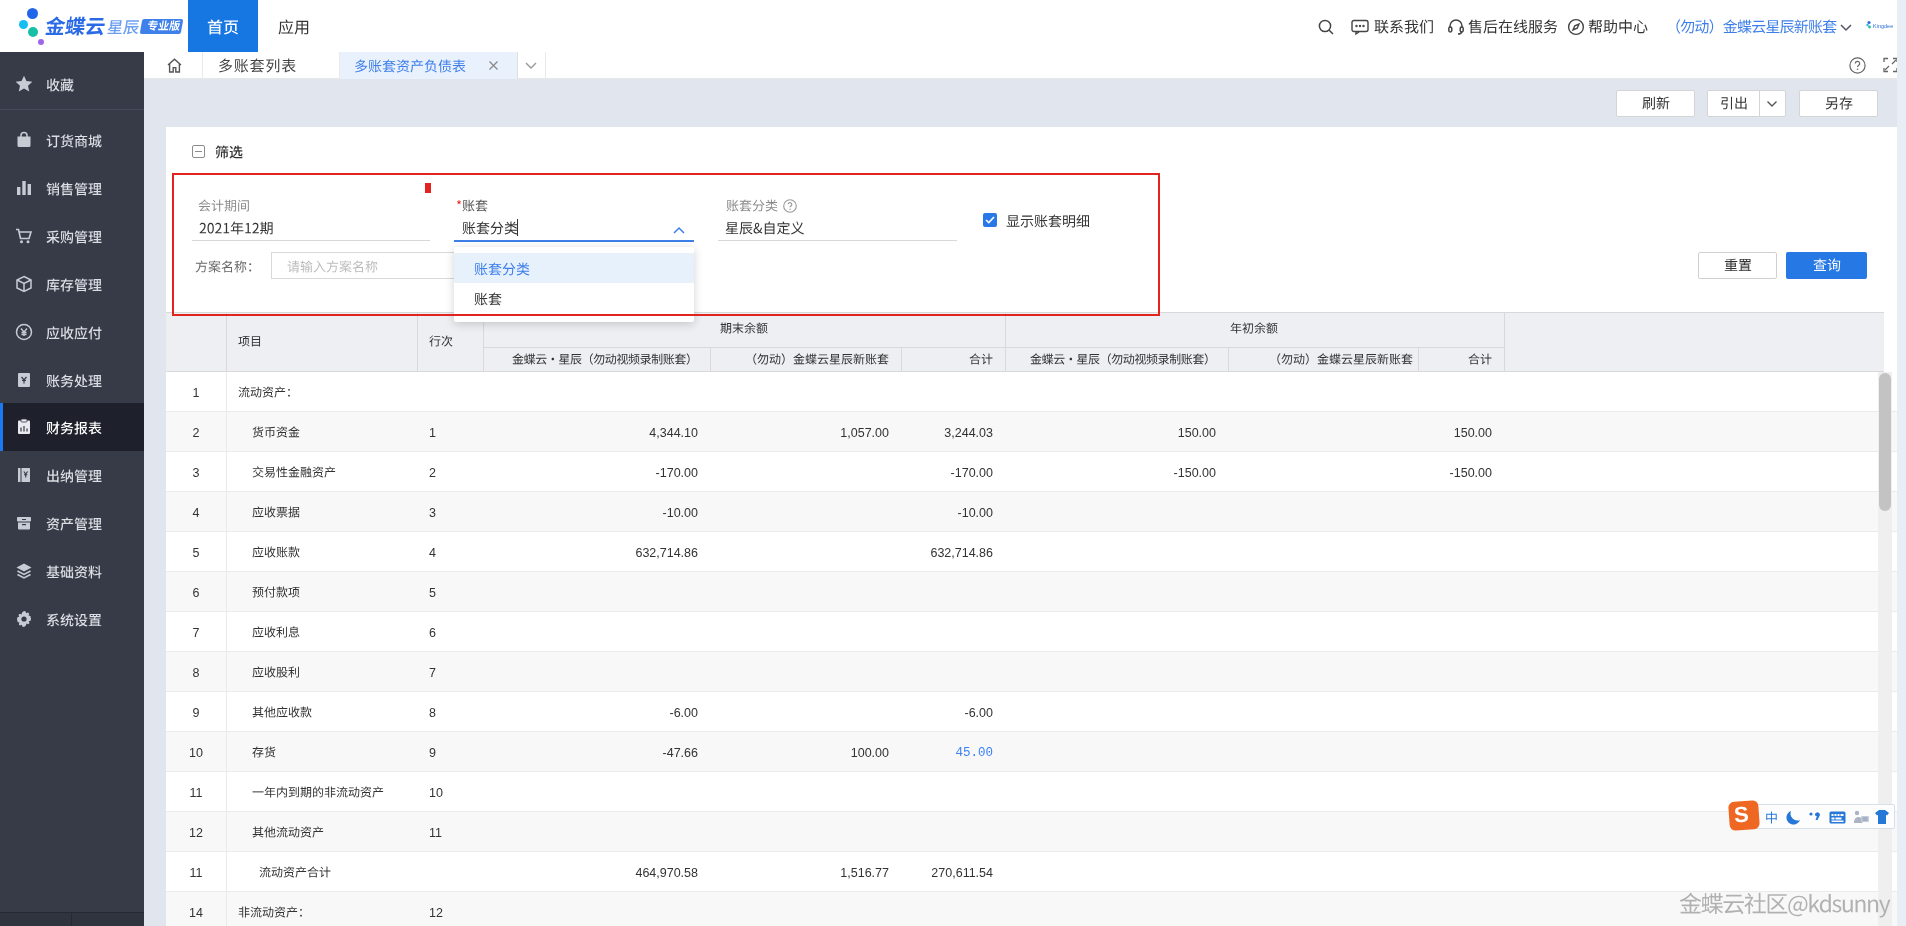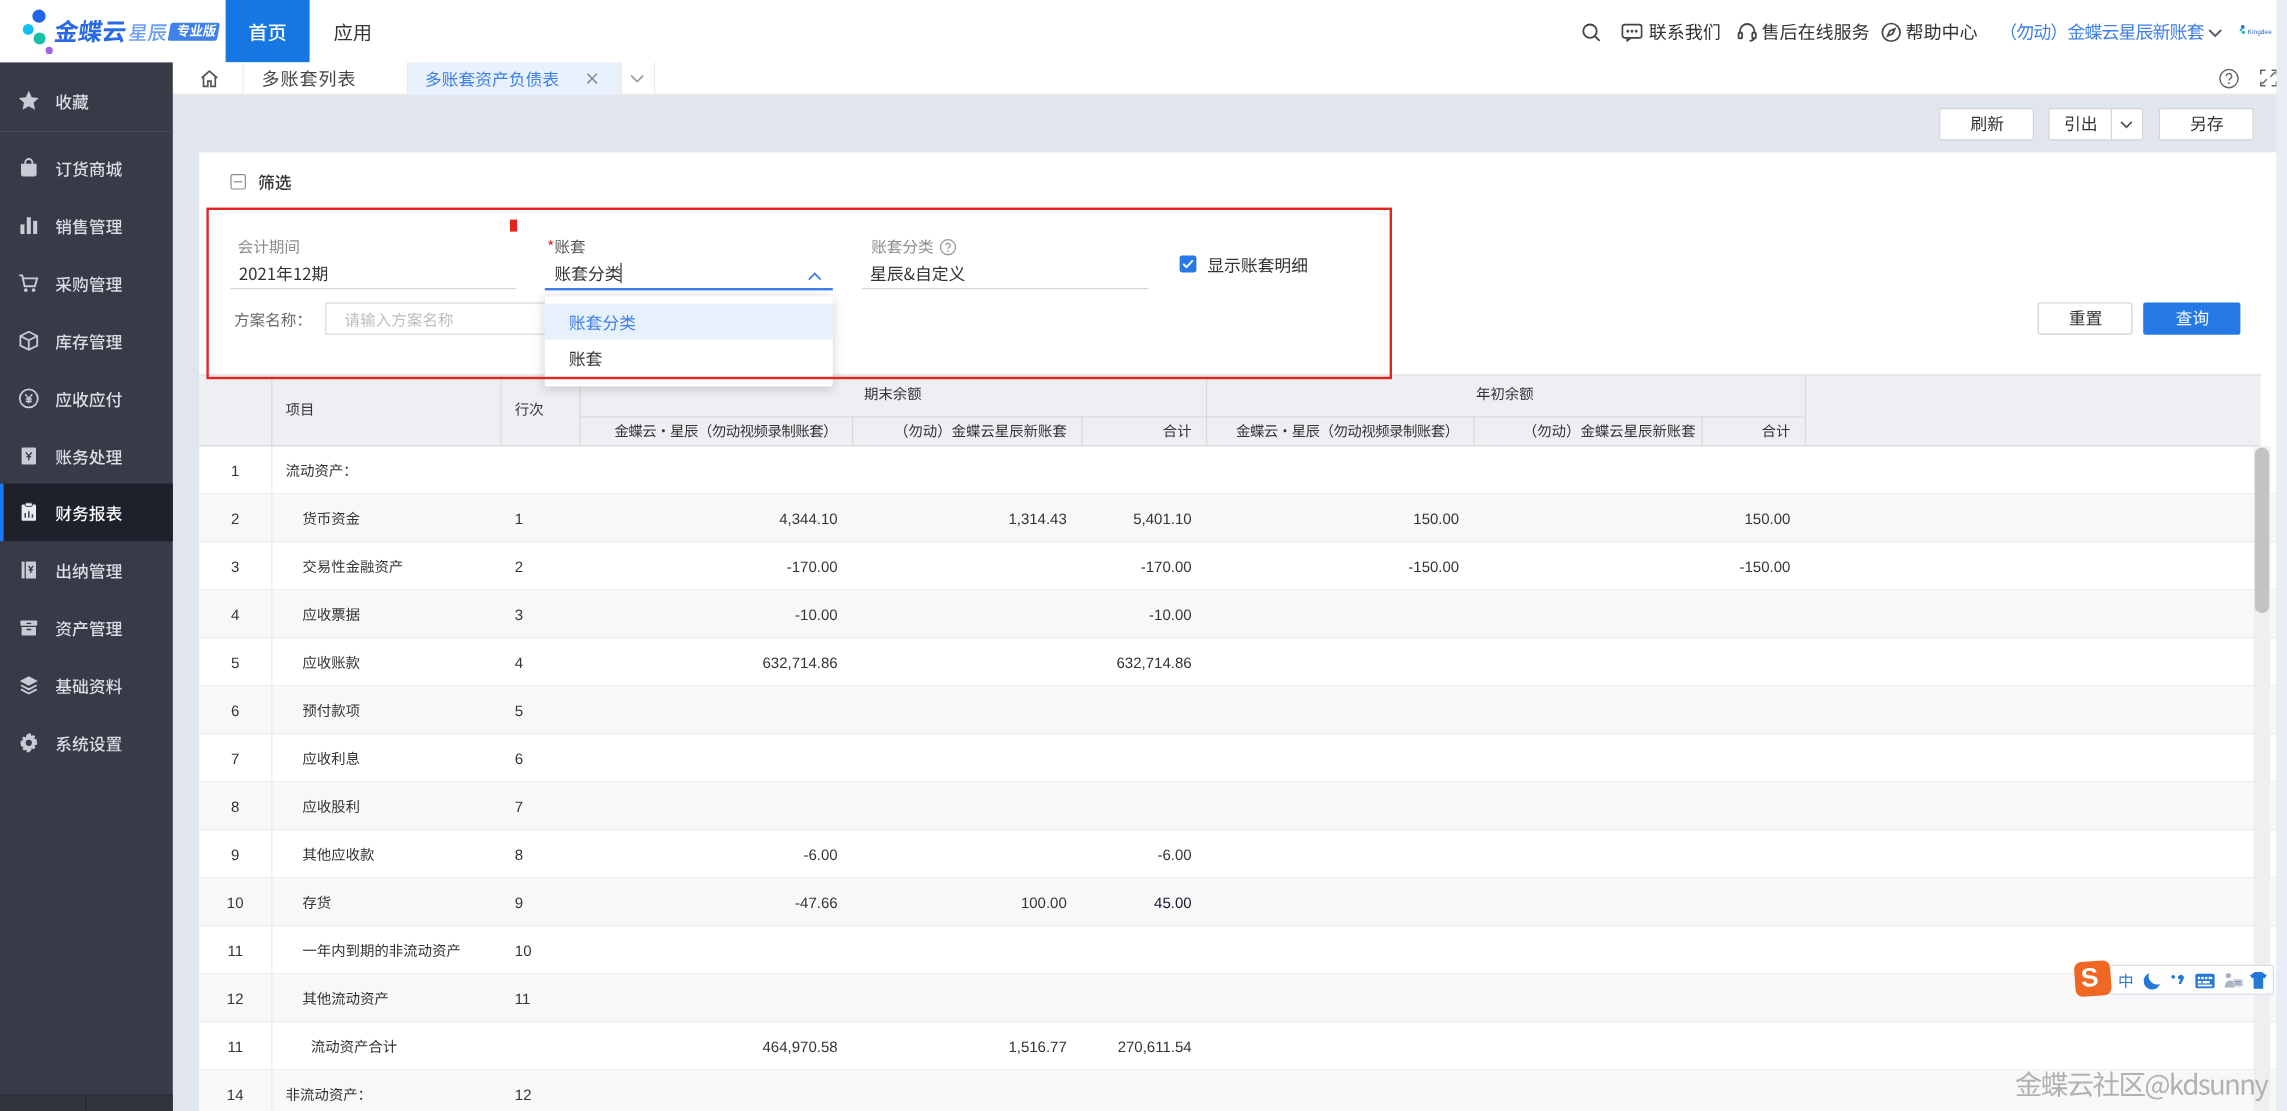"1,314.43" div { text: 1,314.43 -> 1,057.00 }
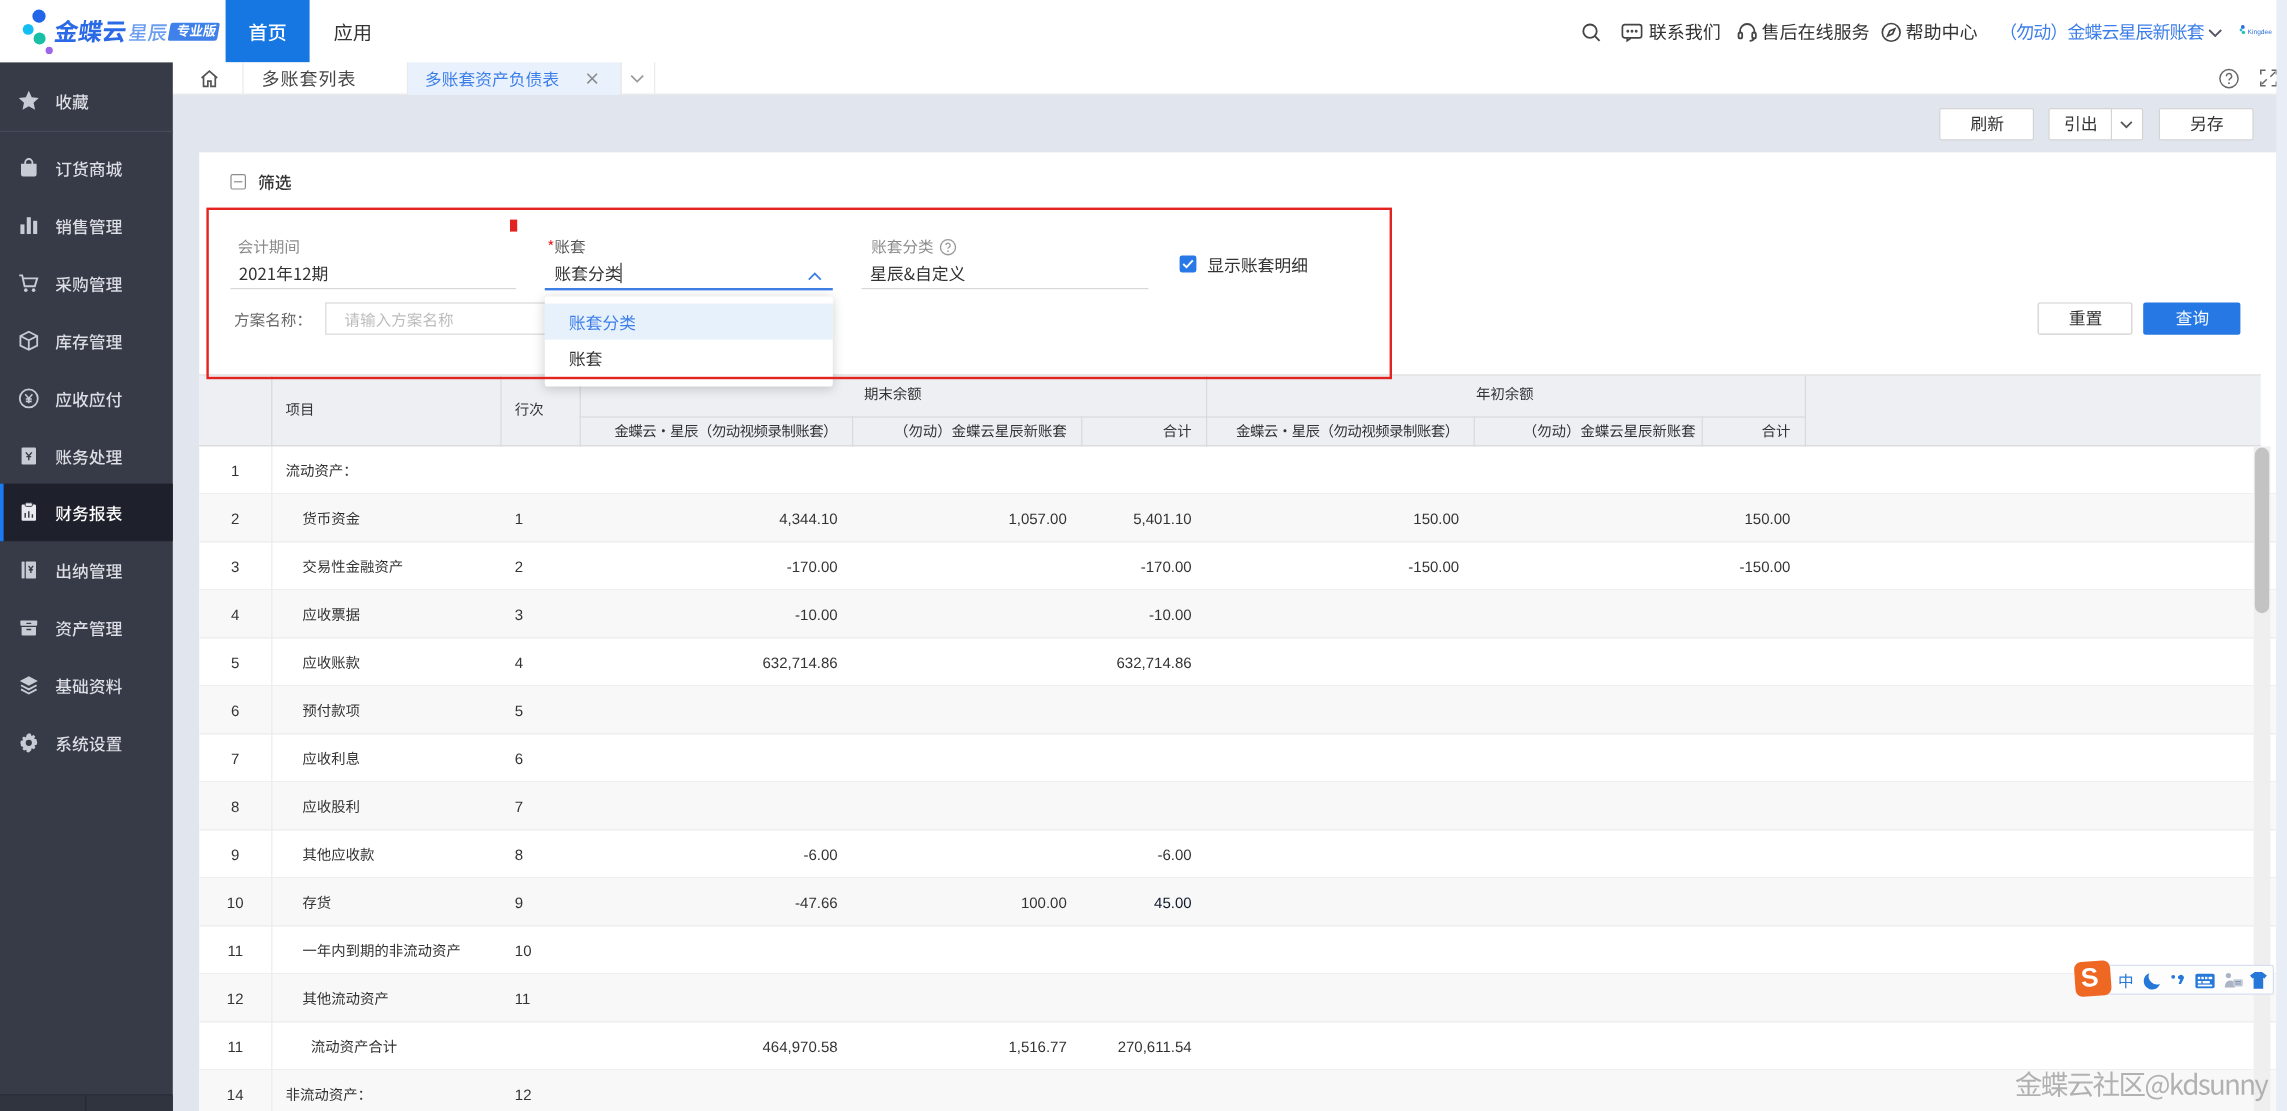"5,401.10" div { text: 5,401.10 -> 3,244.03 }
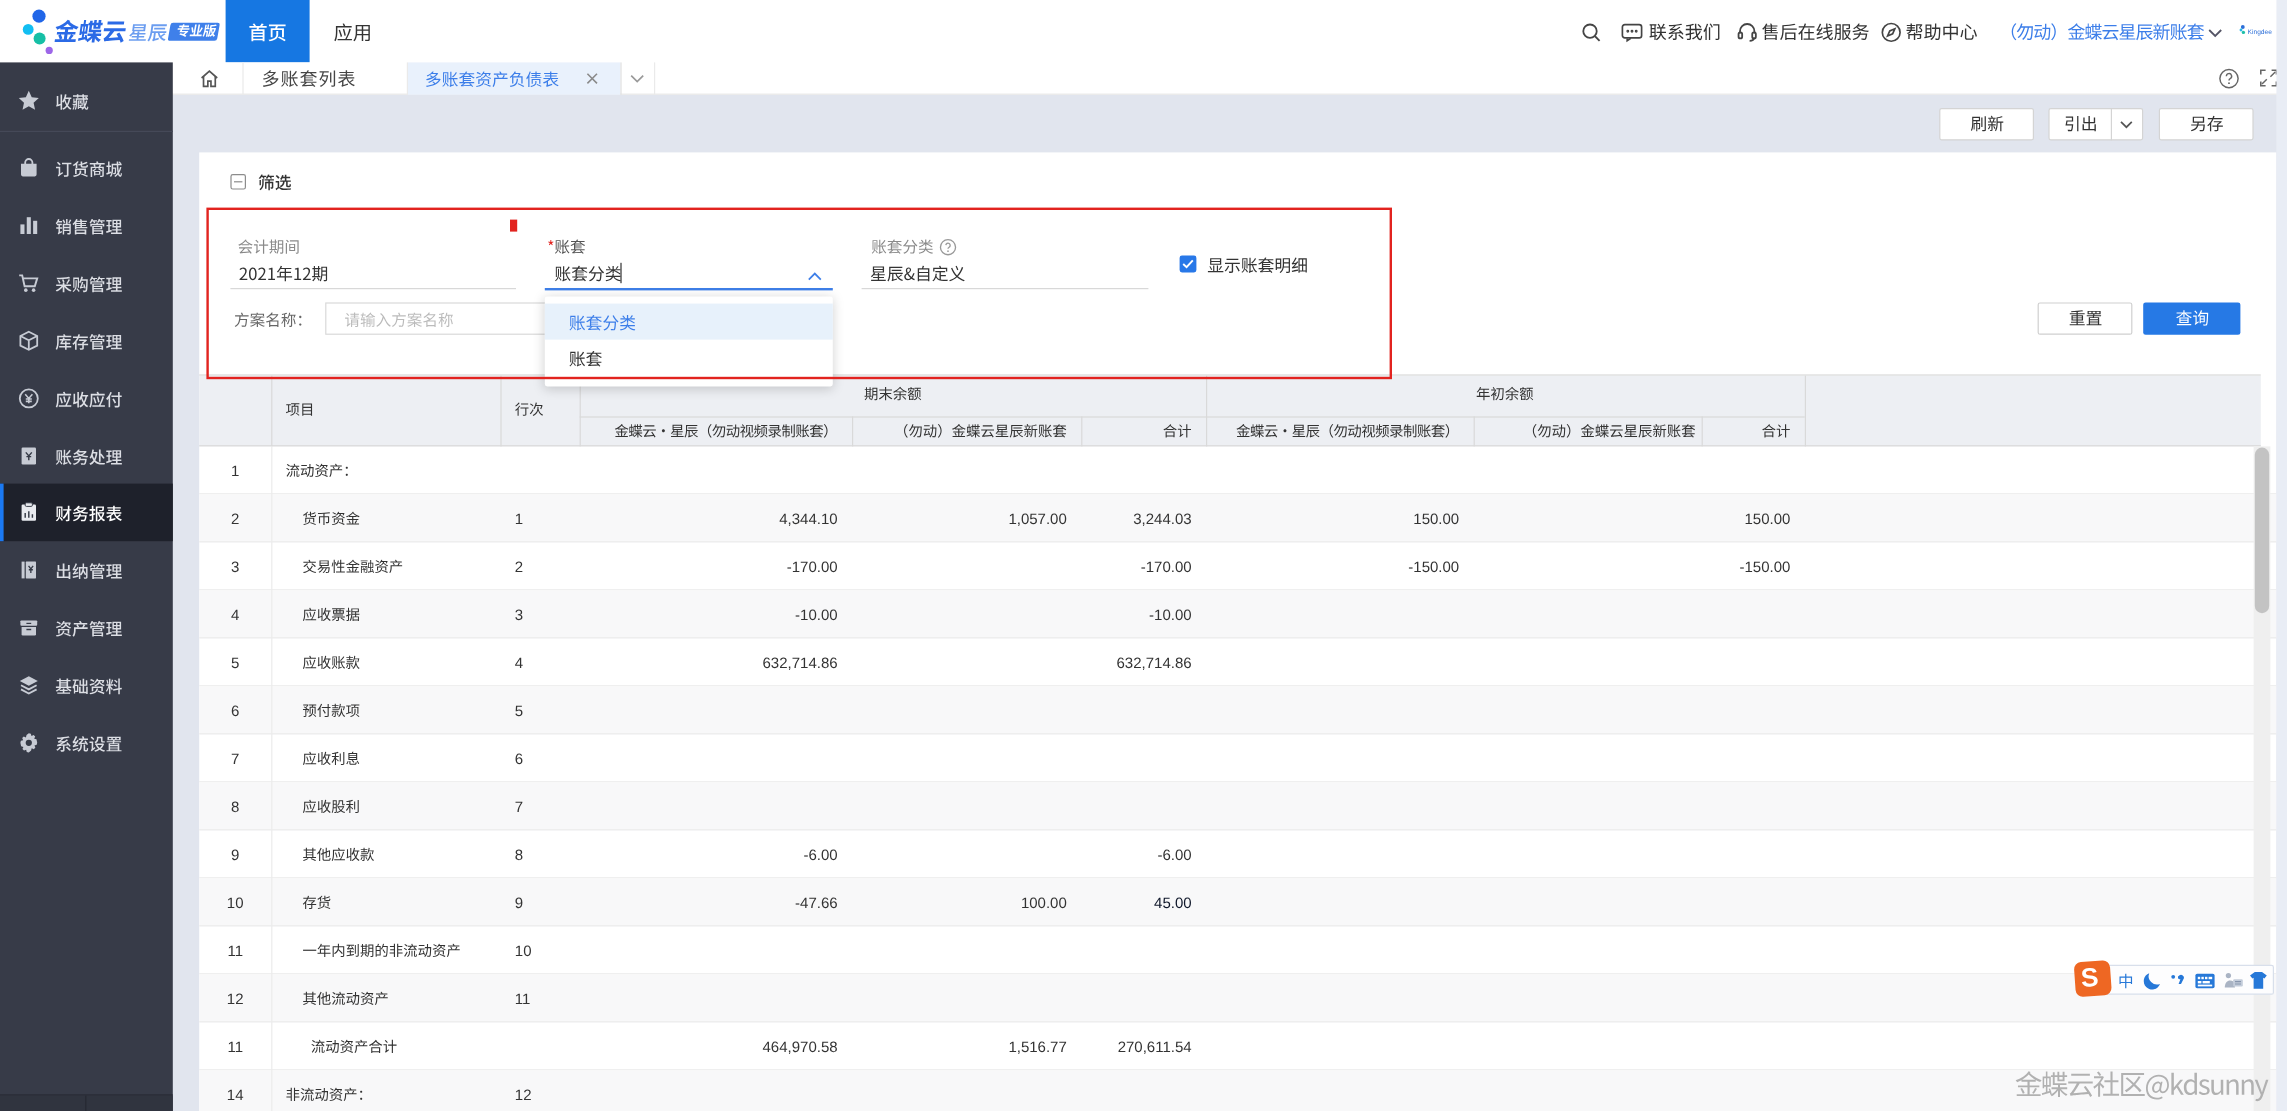"45.00" div { color: #0f172a -> #3b82f6; font-family: none -> Liberation Mono, monospace }
